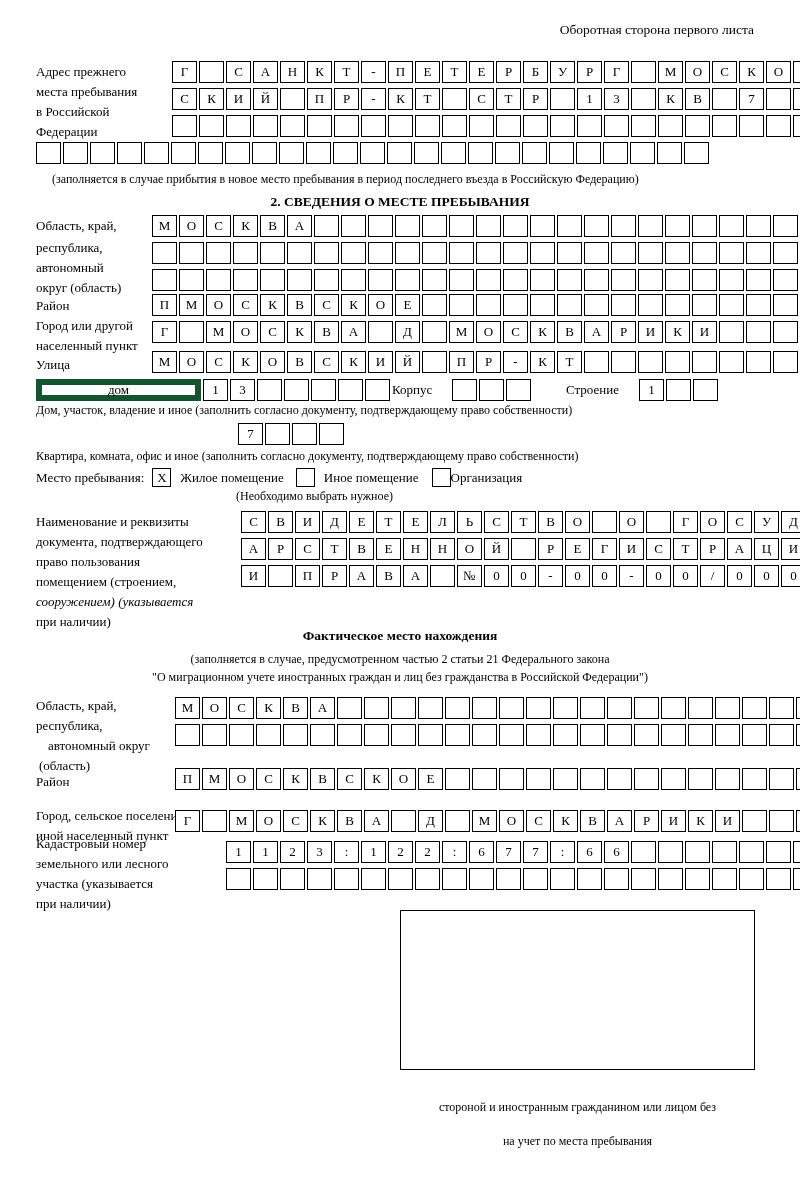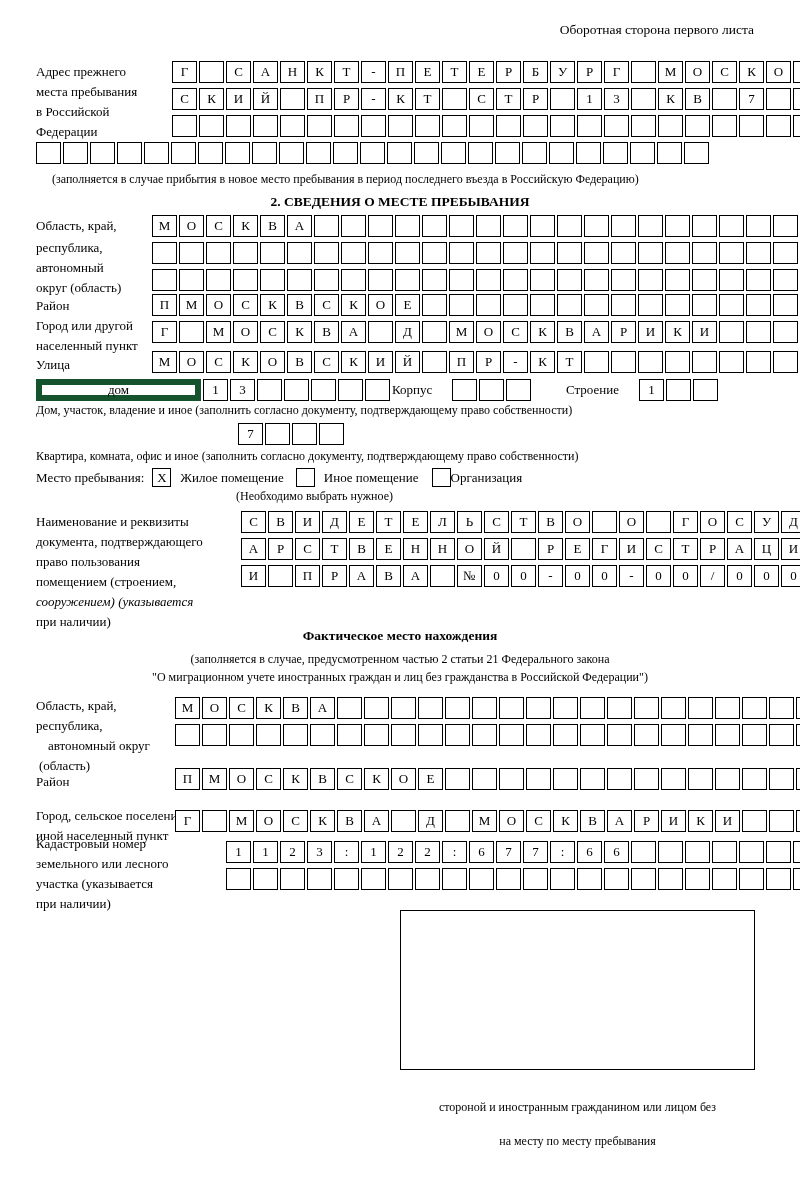"на месту по месту пребывания" div.footnote { text: месту по месту -> учет по места }
